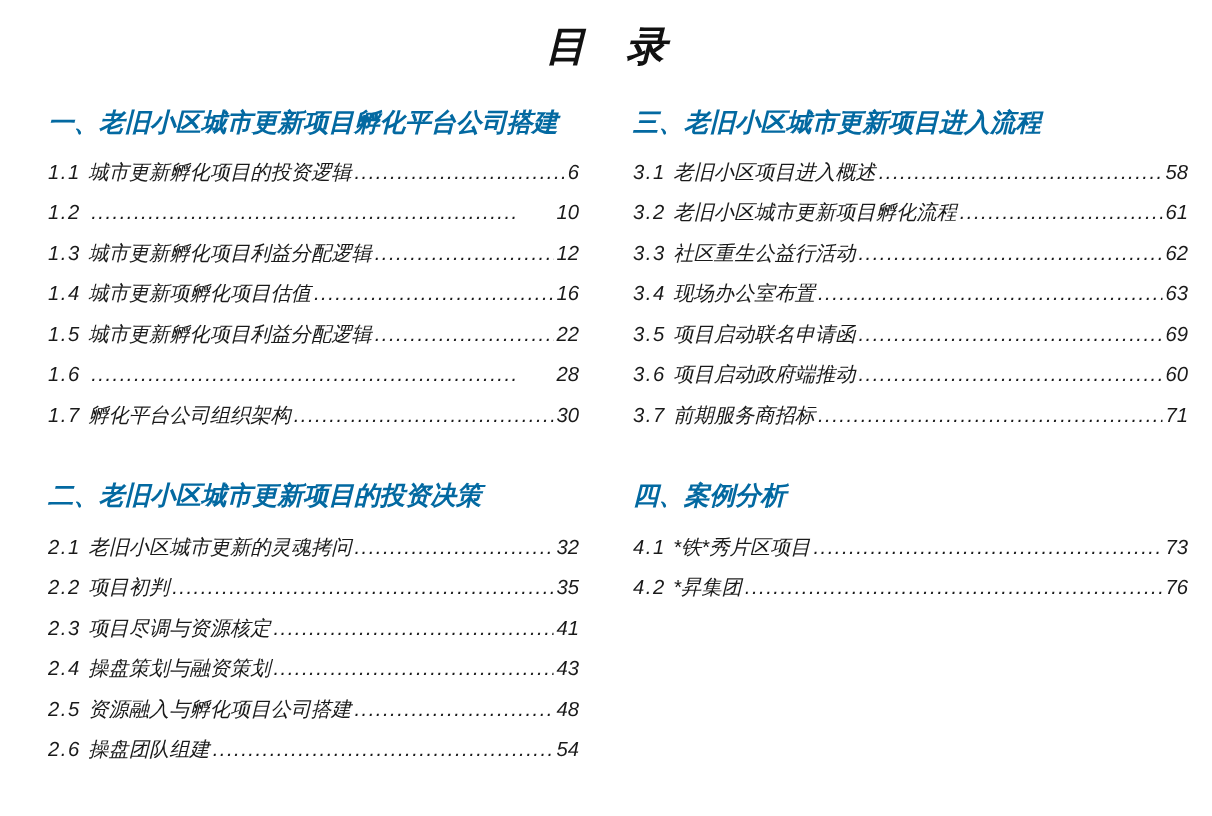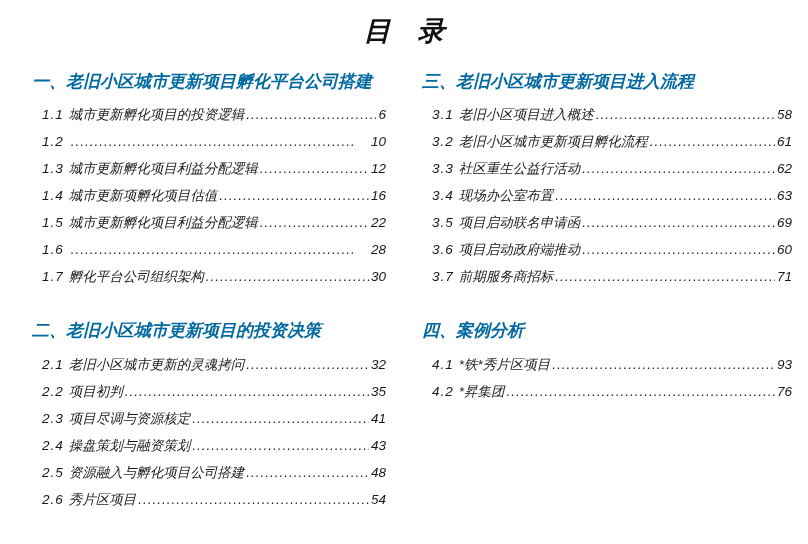"1.1" .entry { margin-left: 10px -> none }
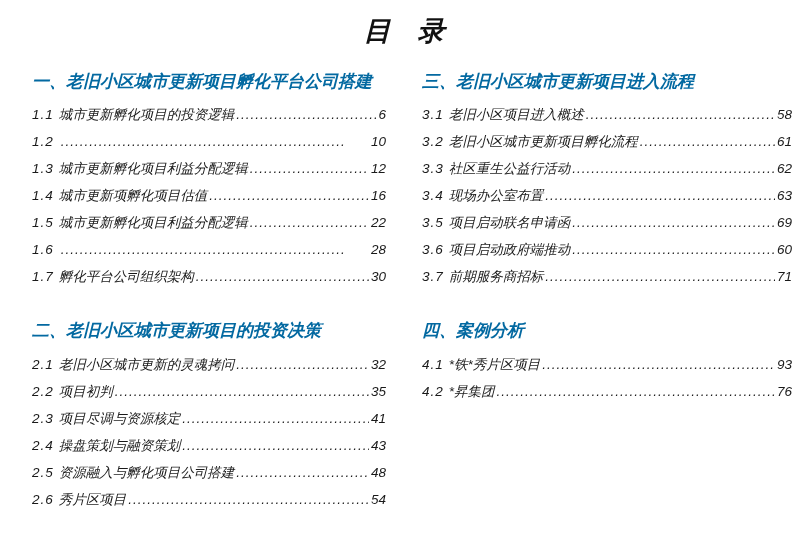"93" span.pg { text: 93 -> 73 }
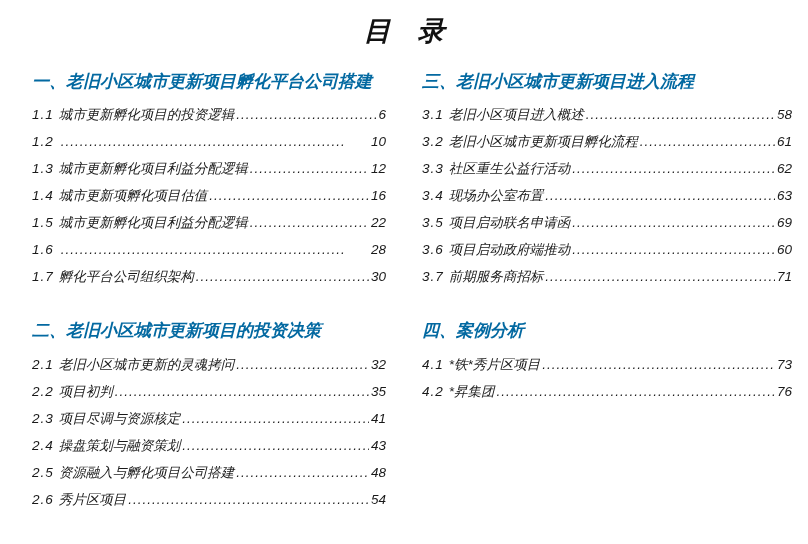"秀片区项目" span.label { text: 秀片区项目 -> 操盘团队组建 }
